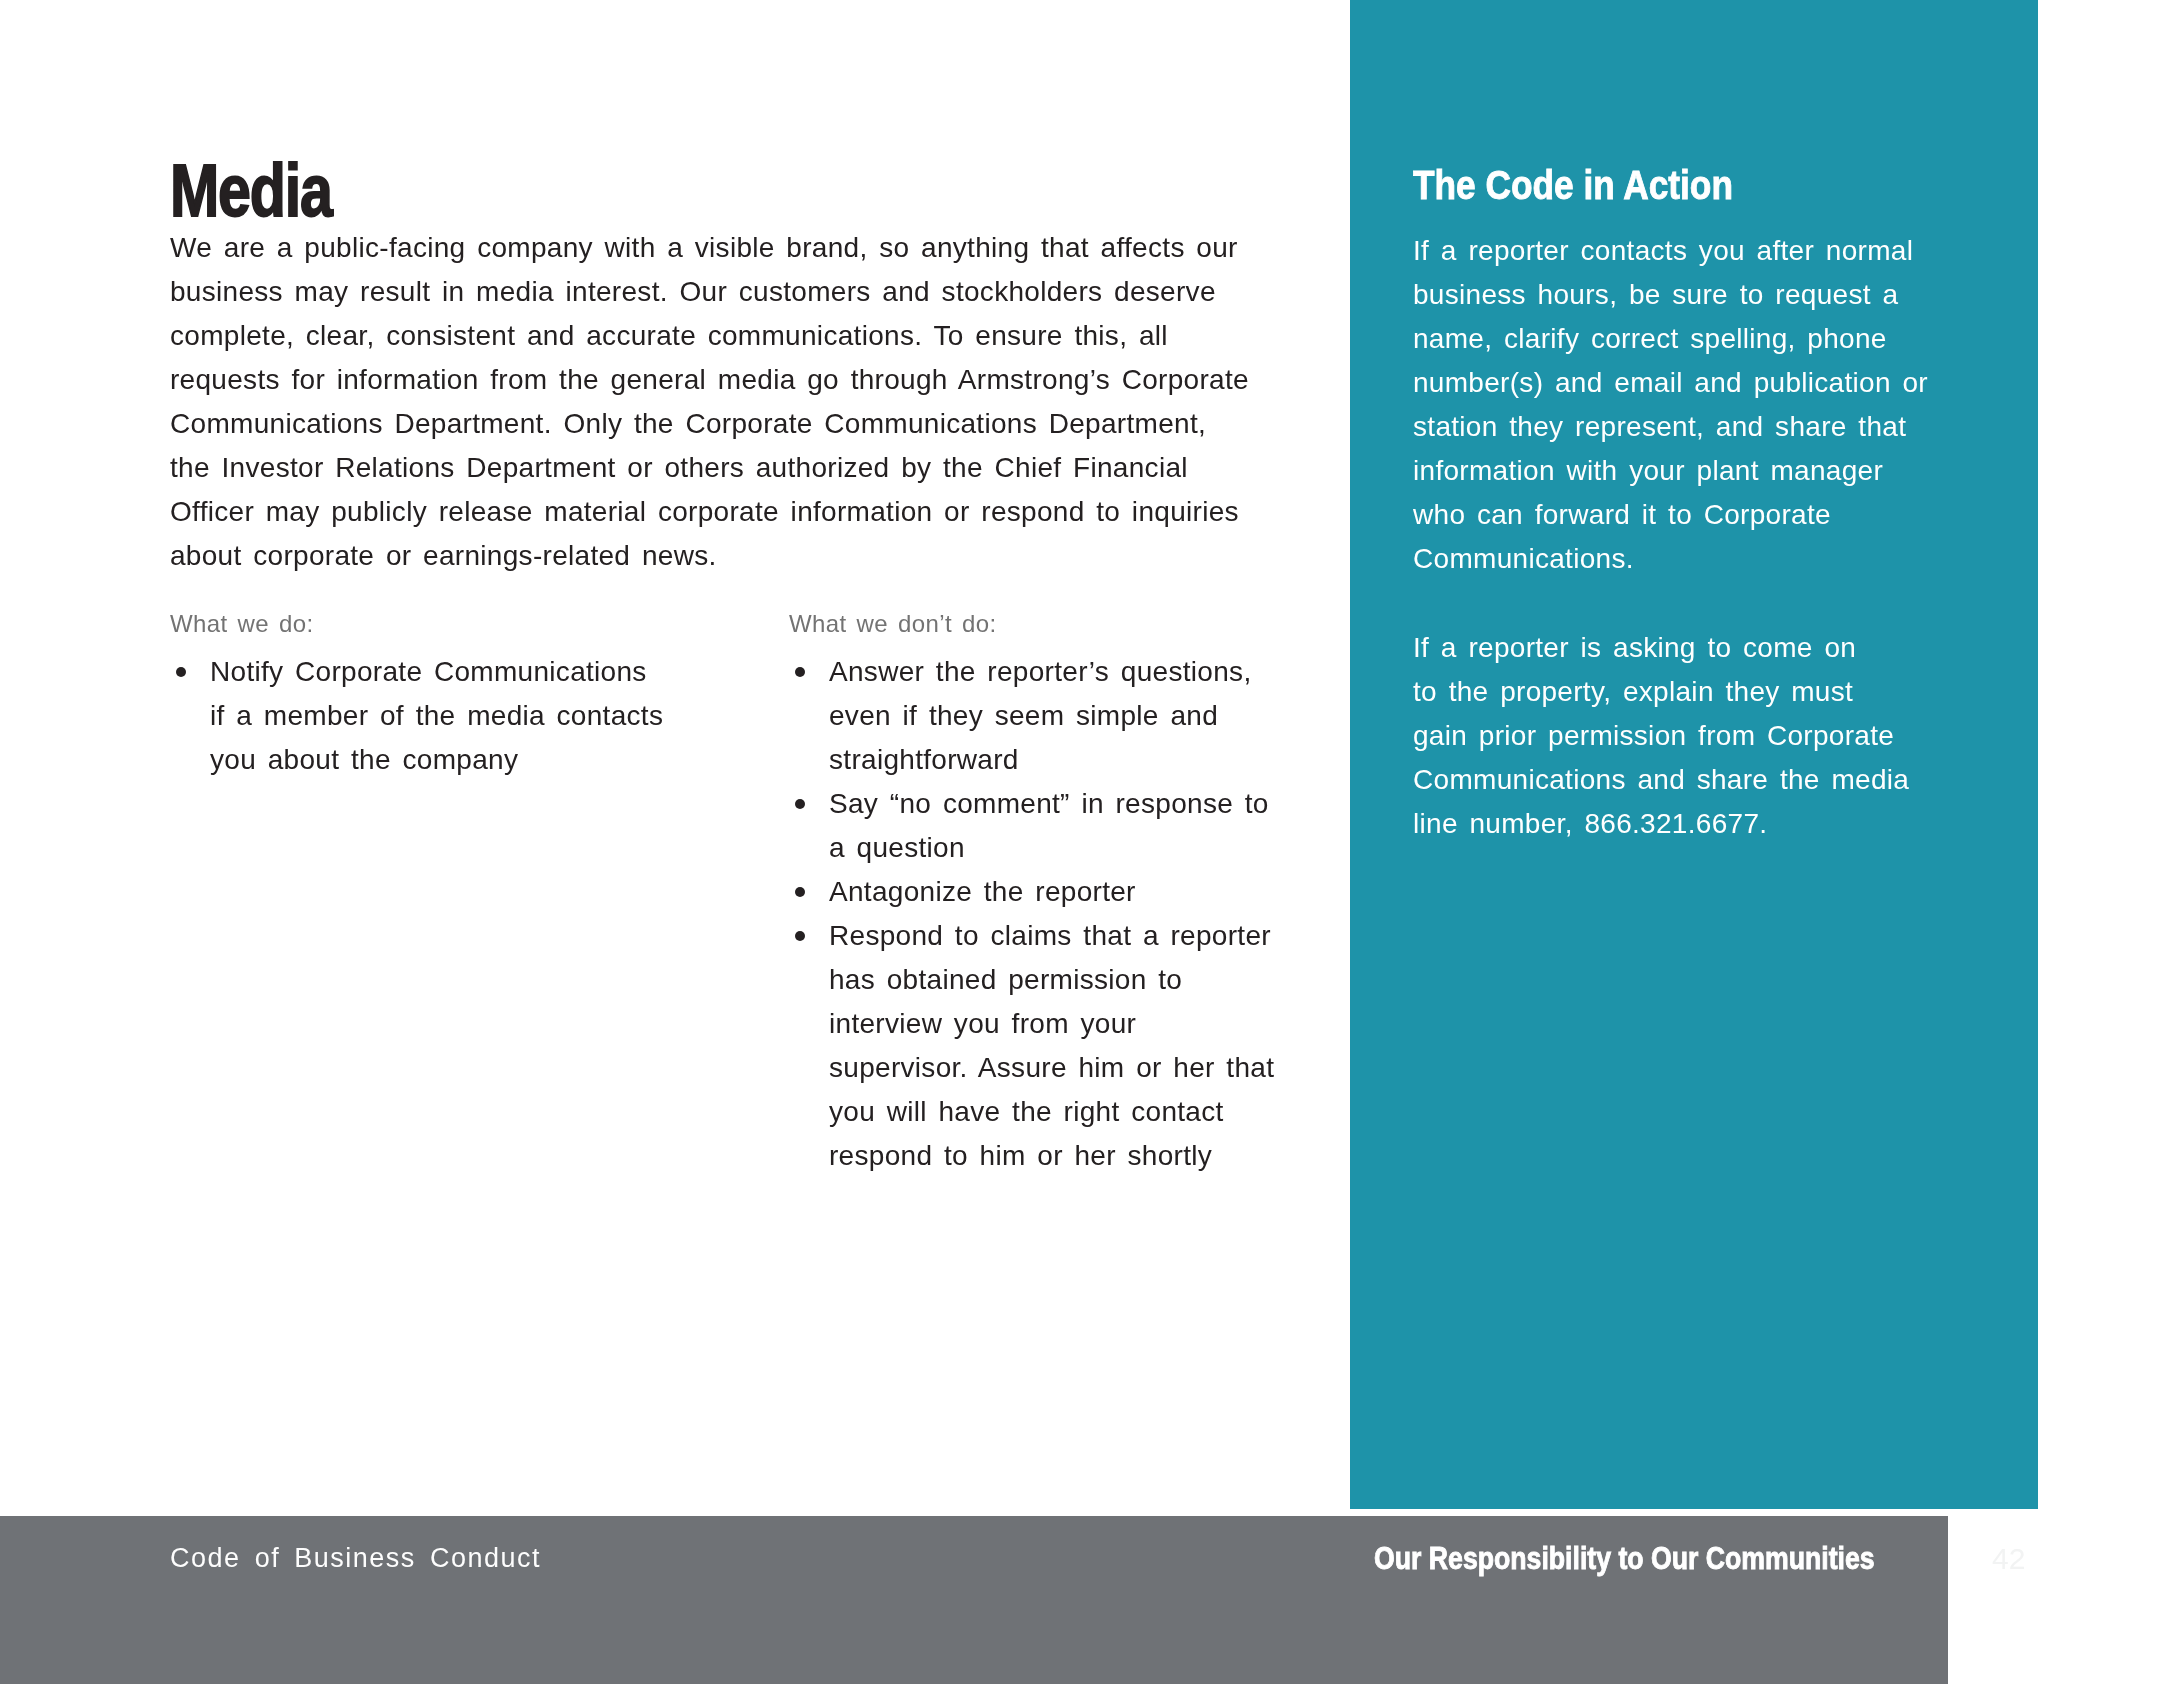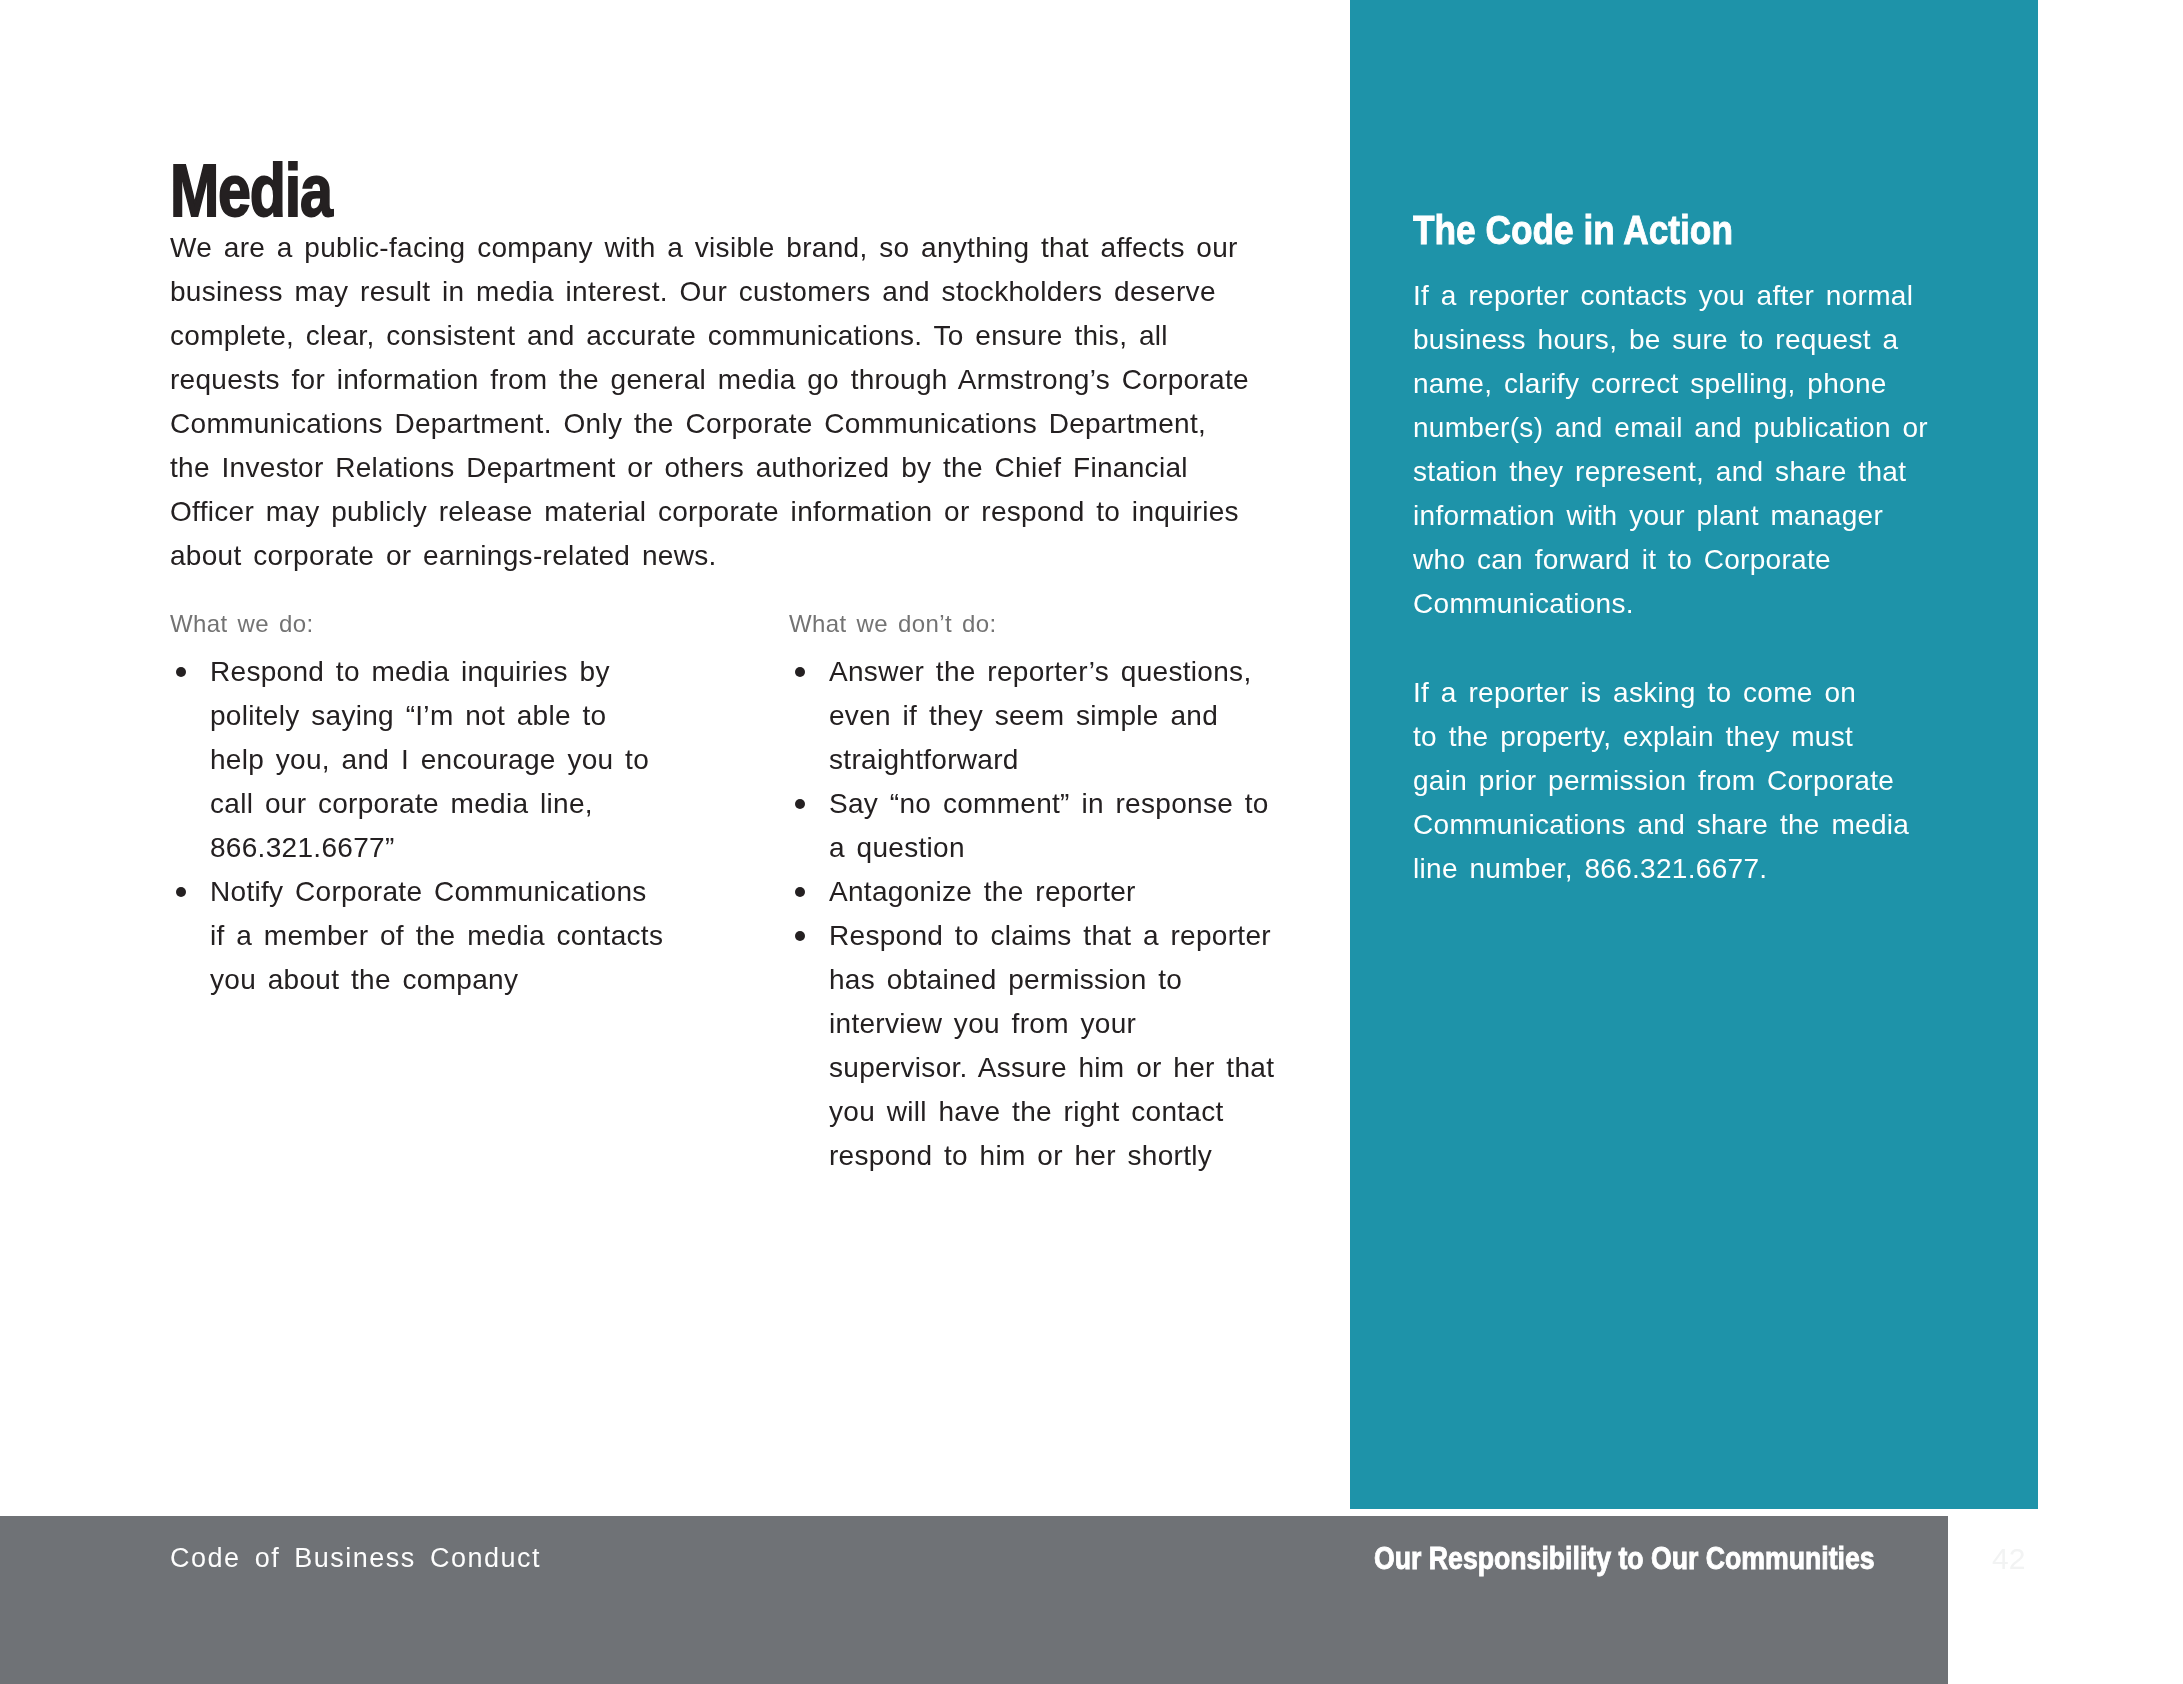"The Code in Action" .sidebar-heading { margin-top: 45px -> none }
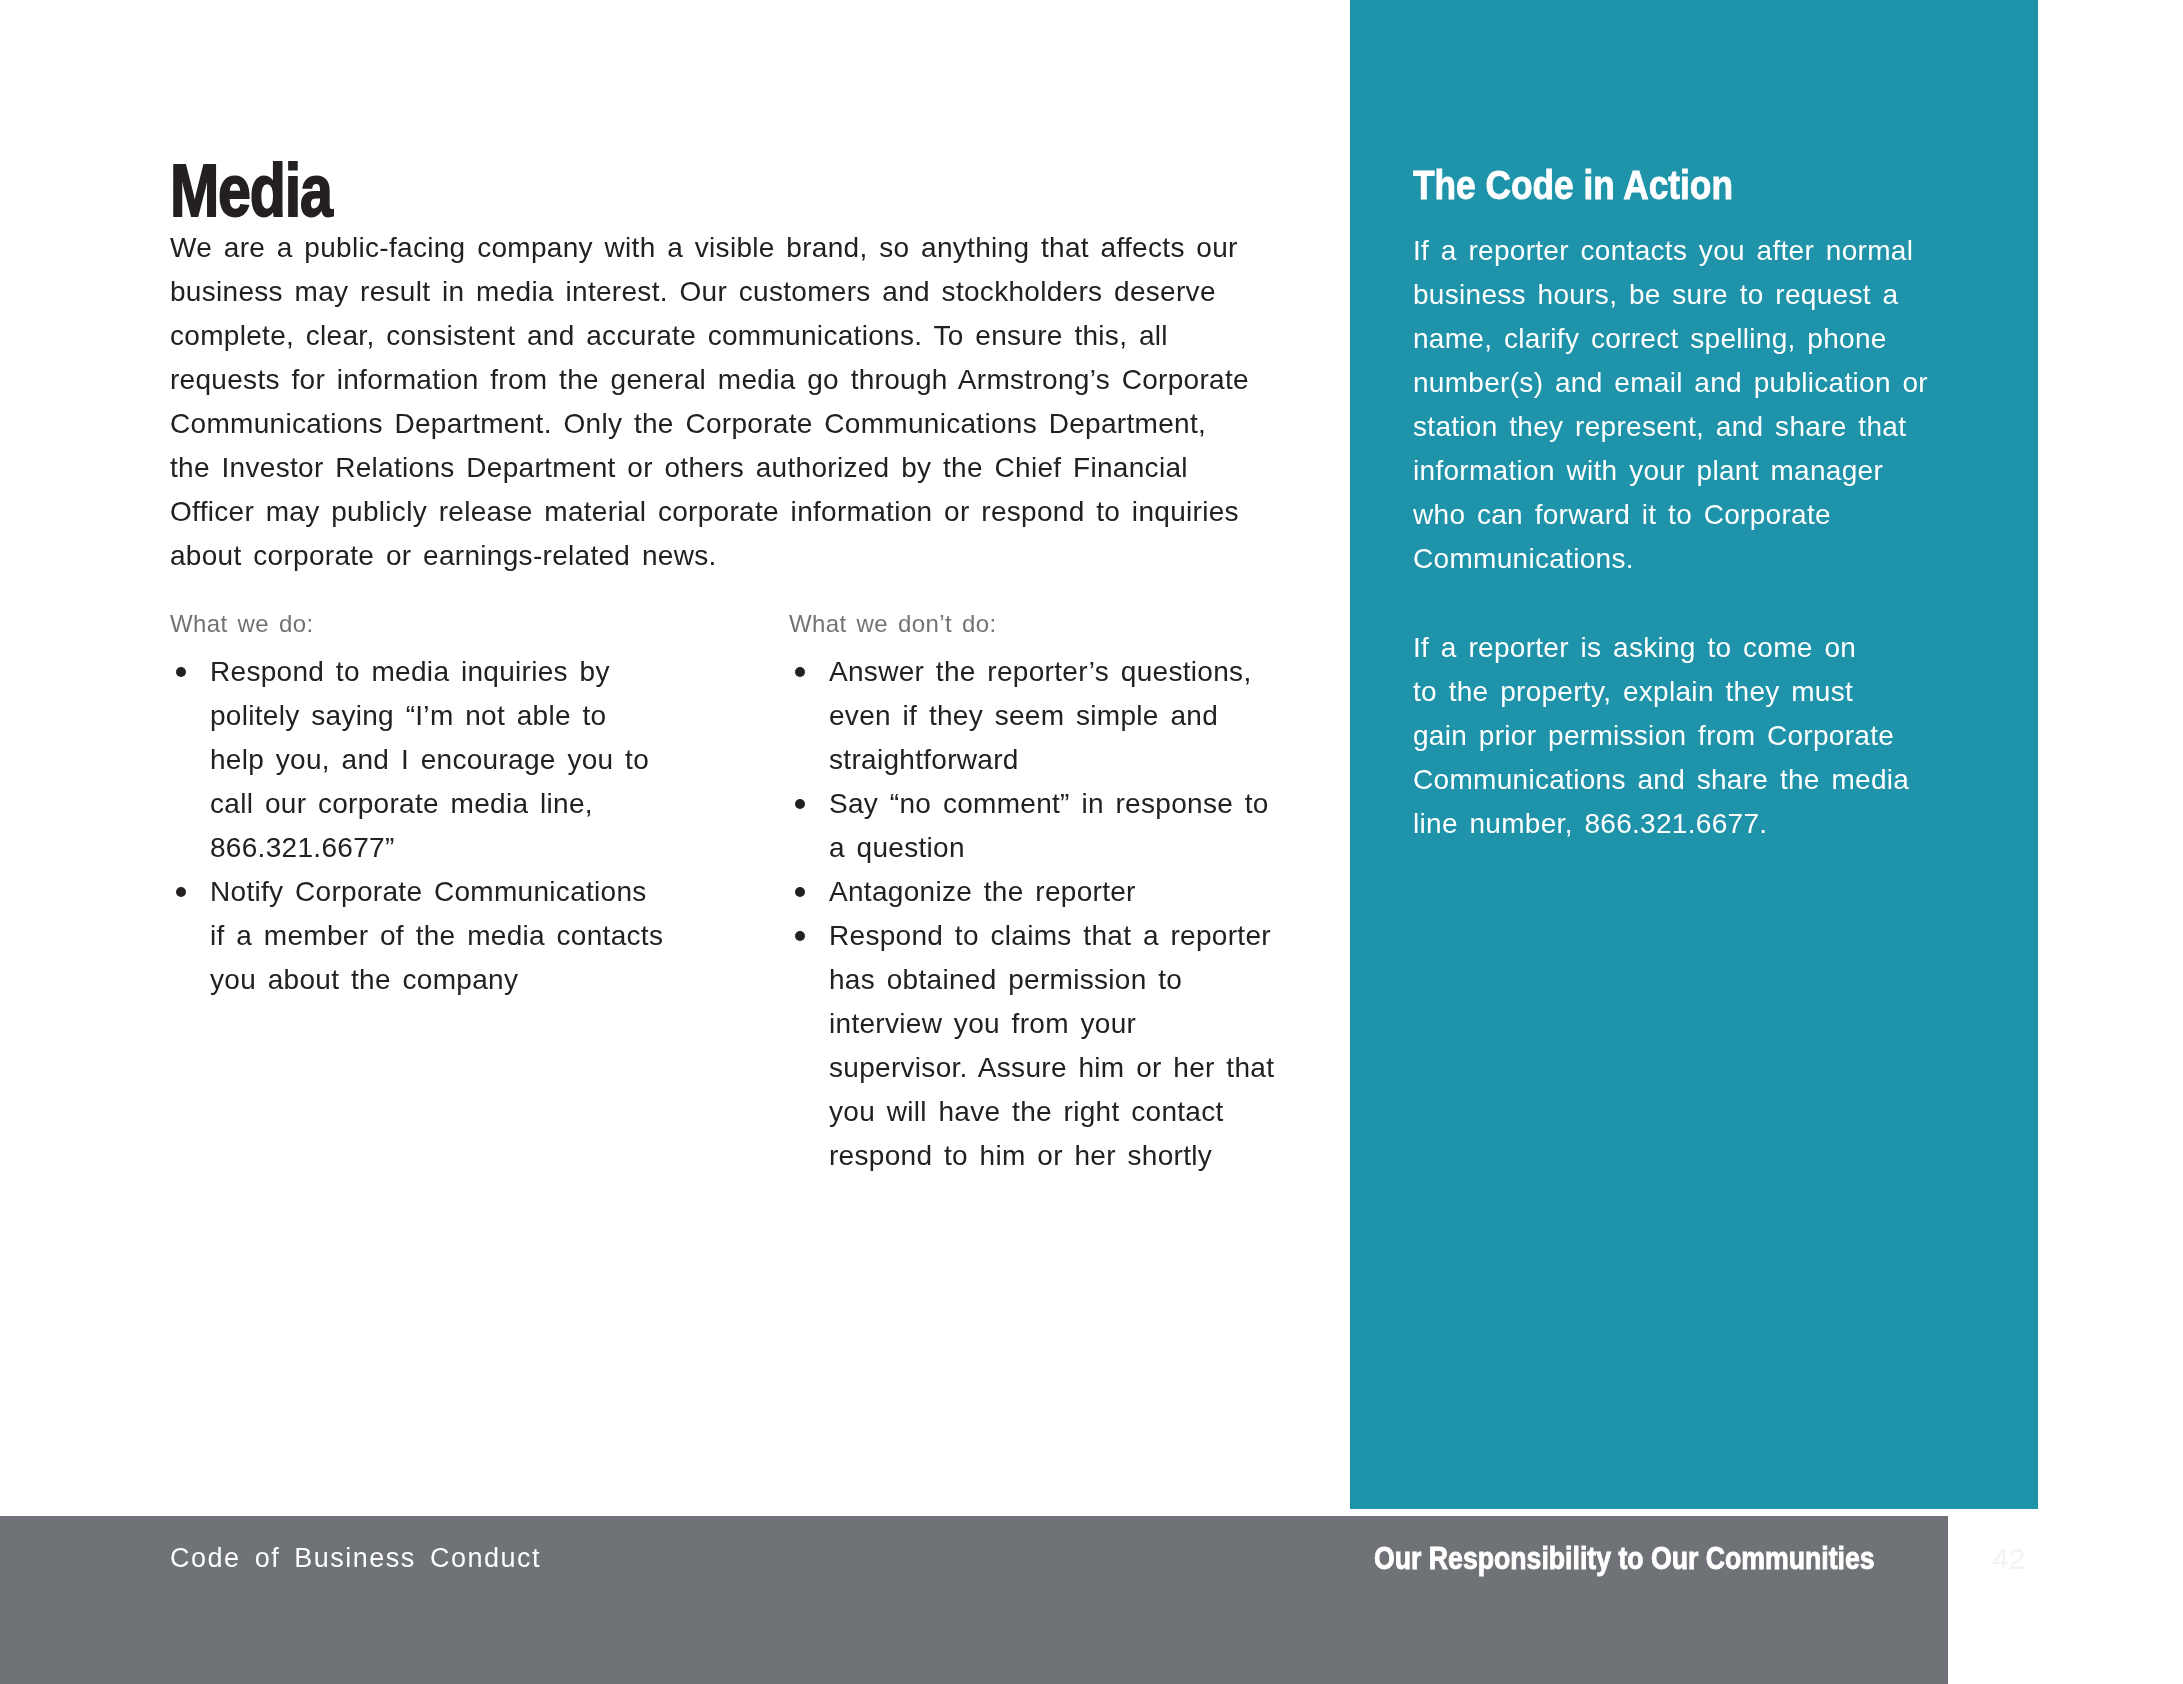"Respond to media inquiries by" li { html: <li>Respond to media inquiries by politely saying “I’m not able to help you, and I encourage you to call our corporate media line, 866.321.6677”</li> -> none }
